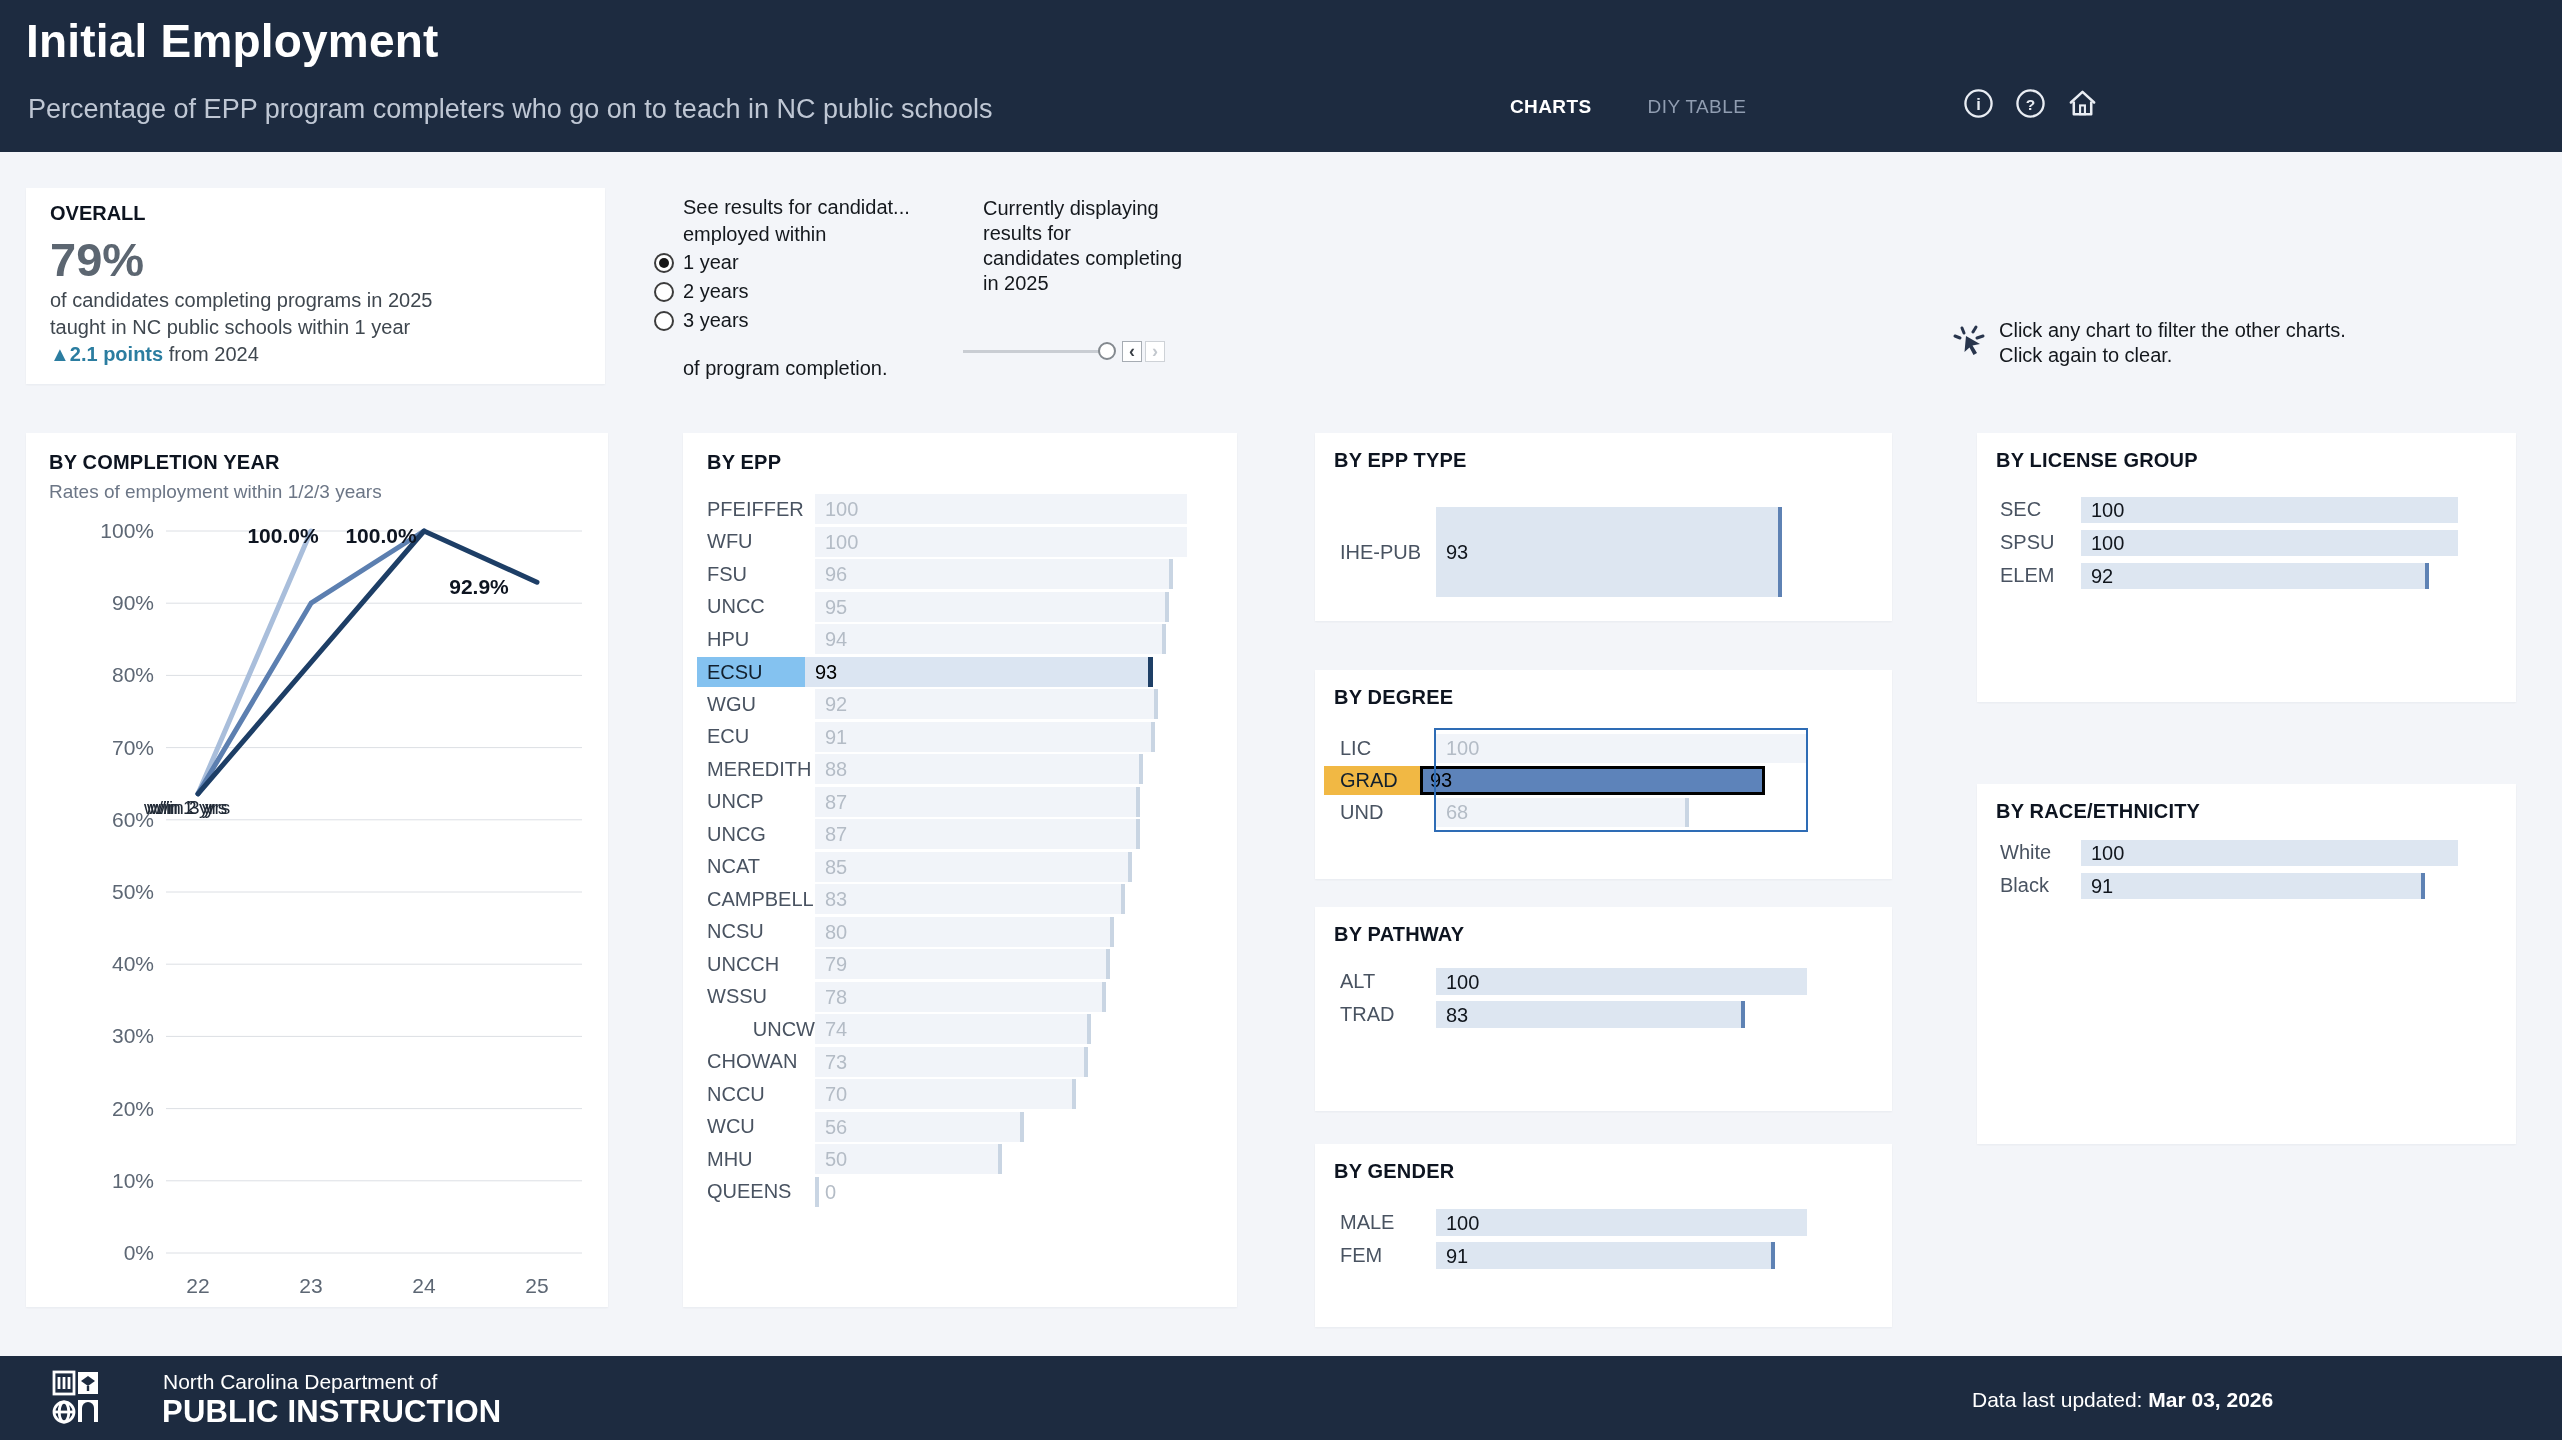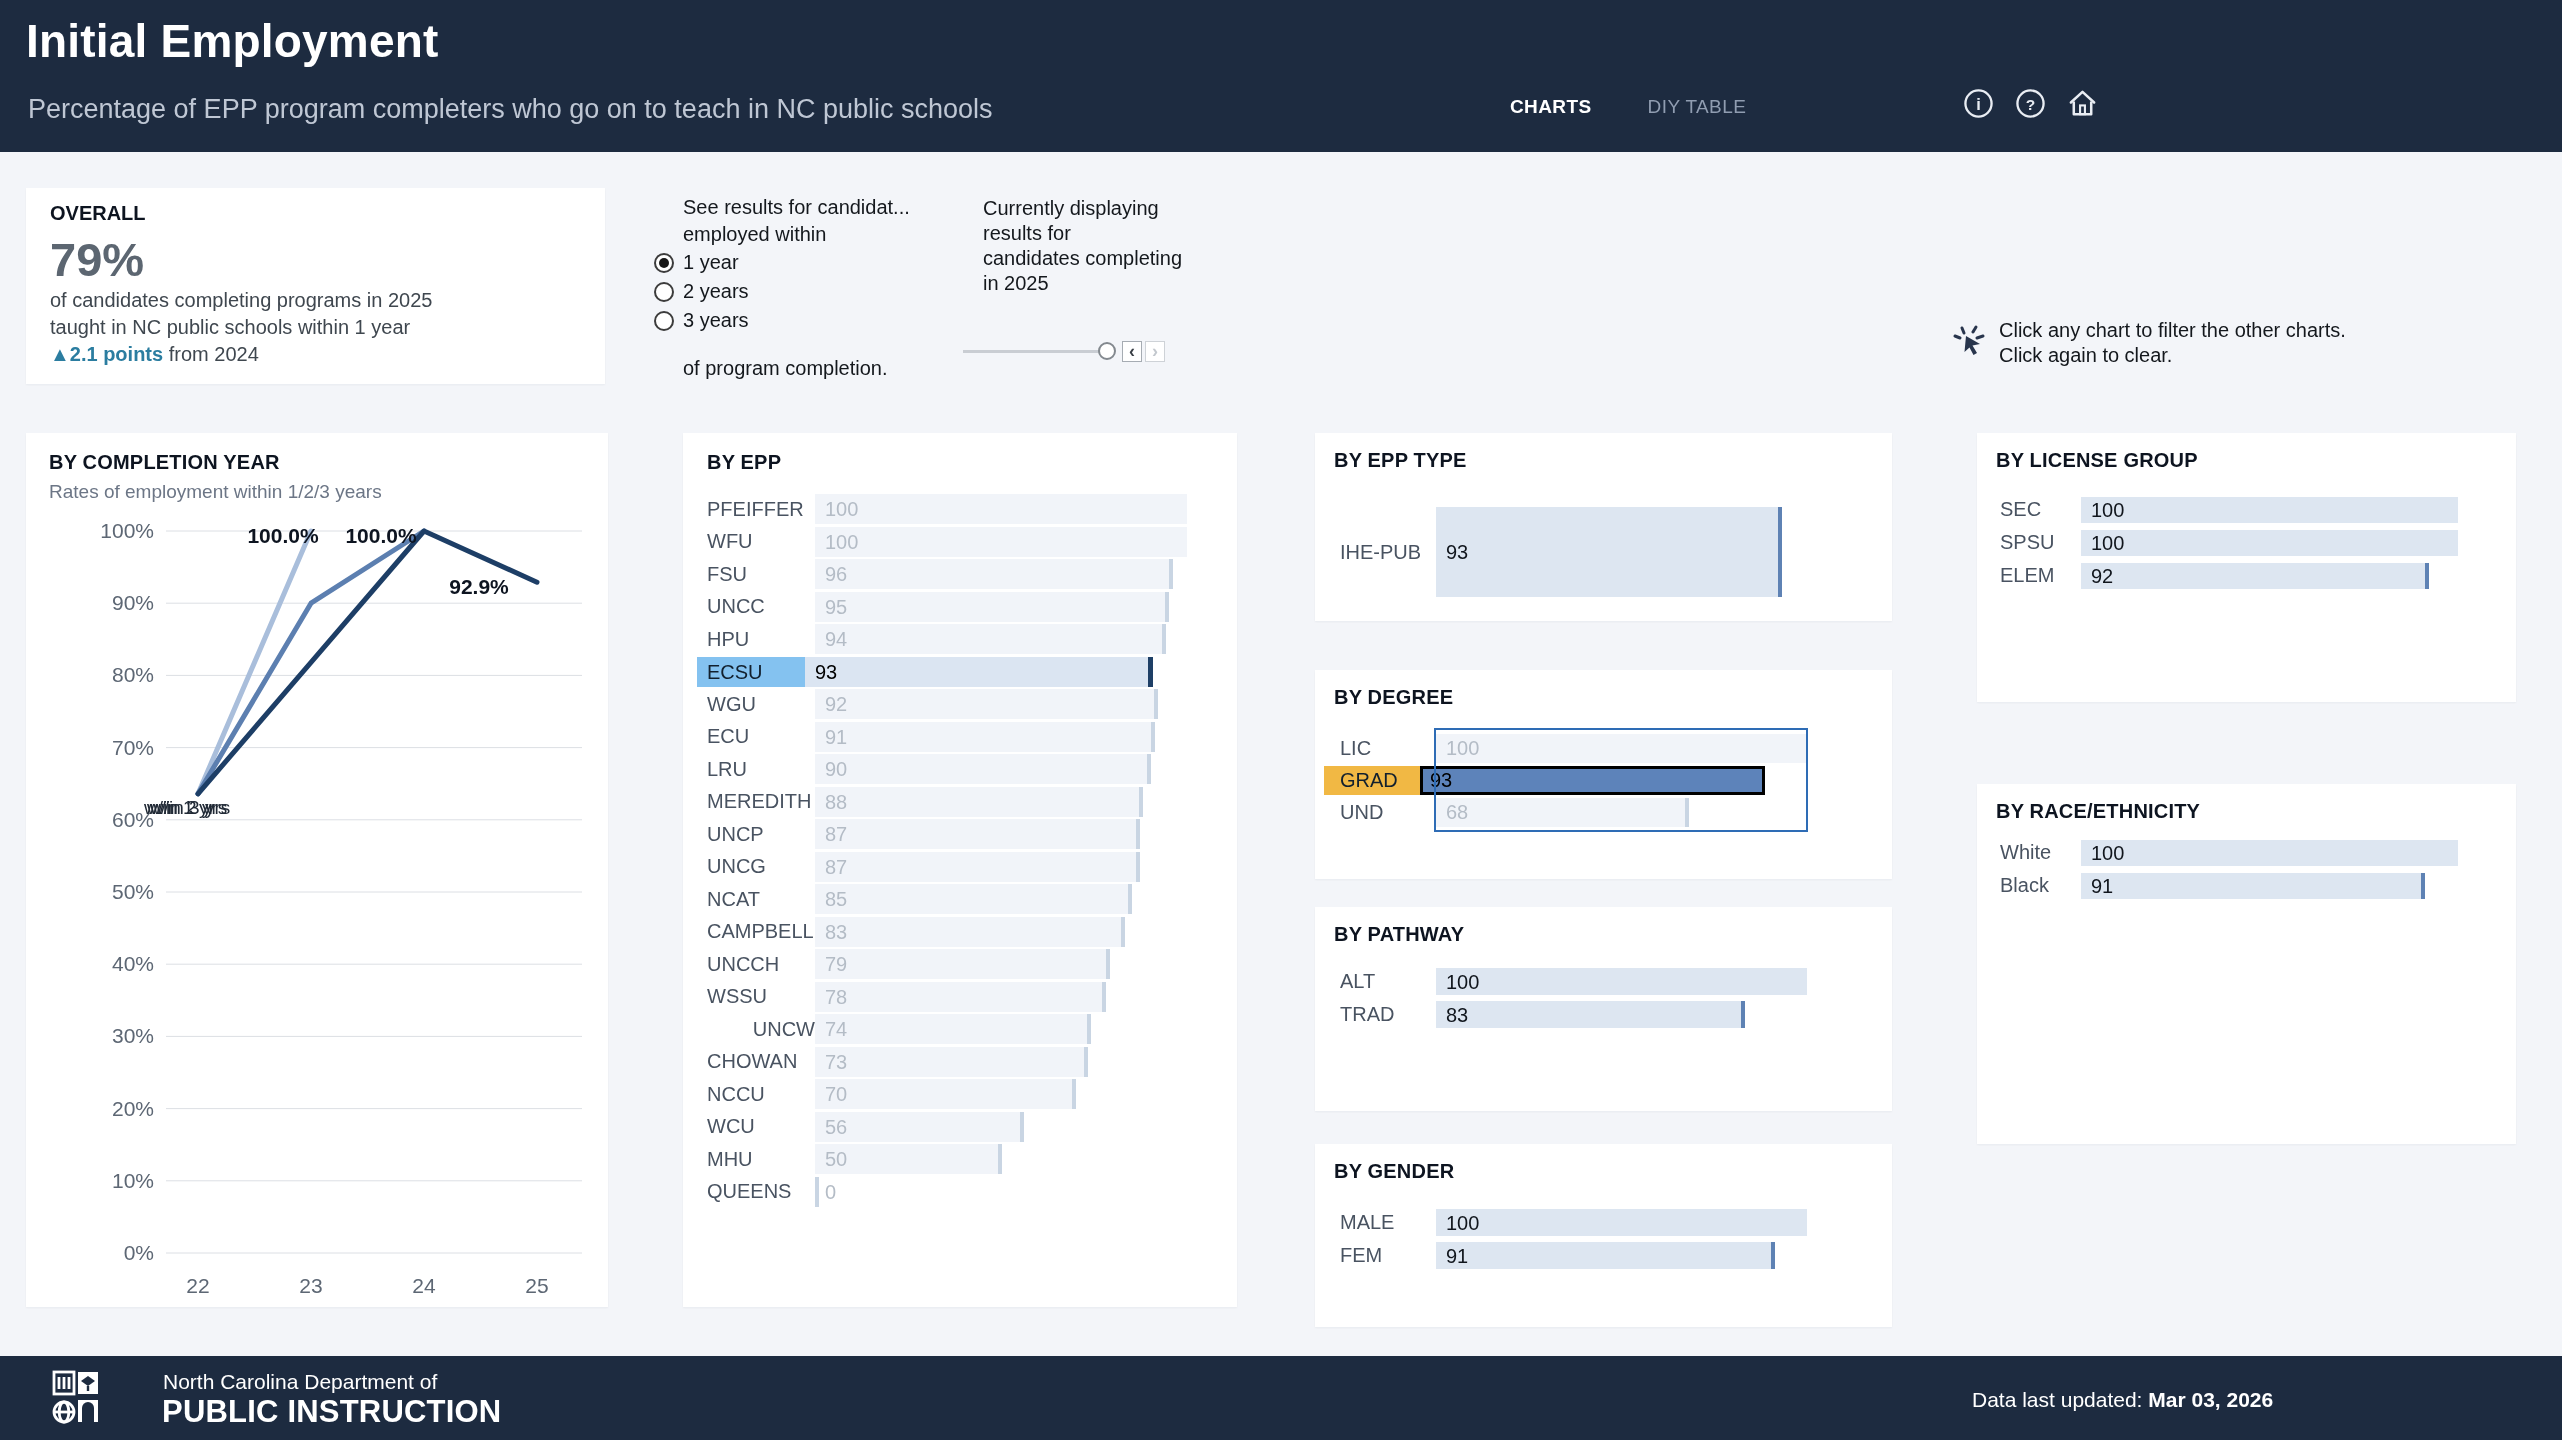"LRU" div.bar-row { html: <div> <span>LRU</span> <div> <div></div> <div></div> <span>90</span> </div> </div> -> none }
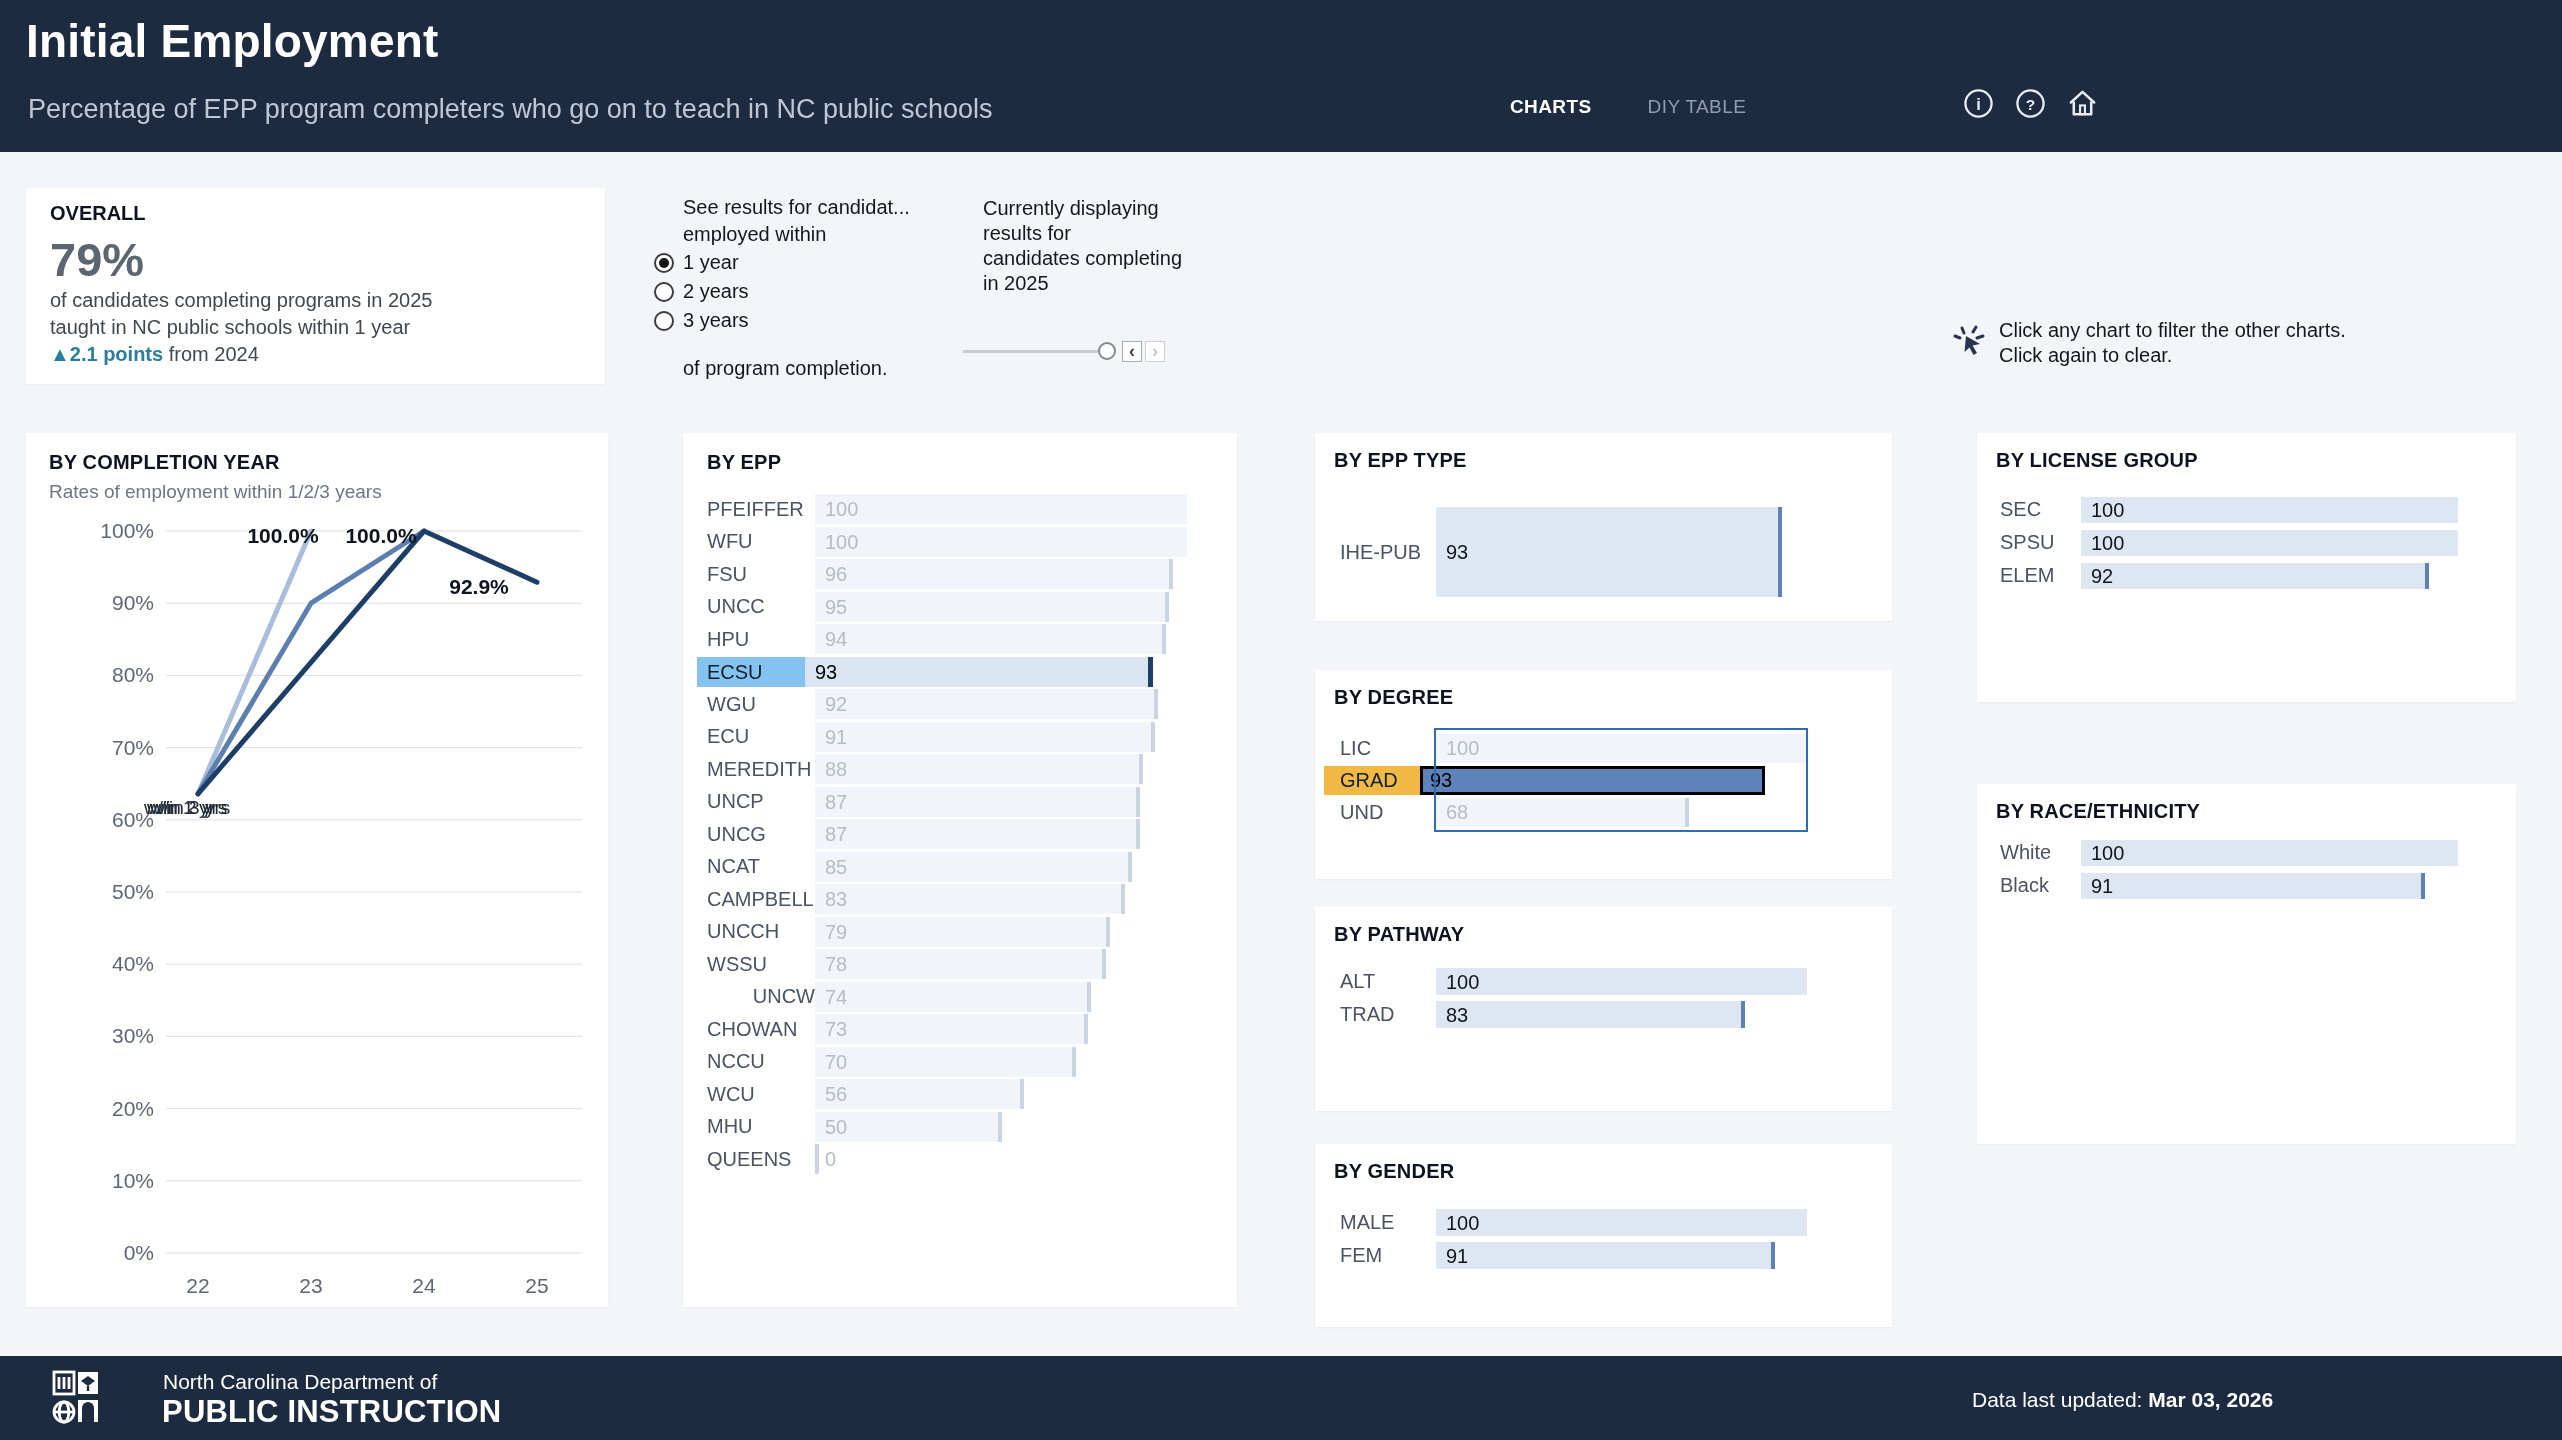"NCSU" div.bar-row { html: none -> <div> <span>NCSU</span> <div> <div></div> <div></div> <span>80</span> </div> </div> }
